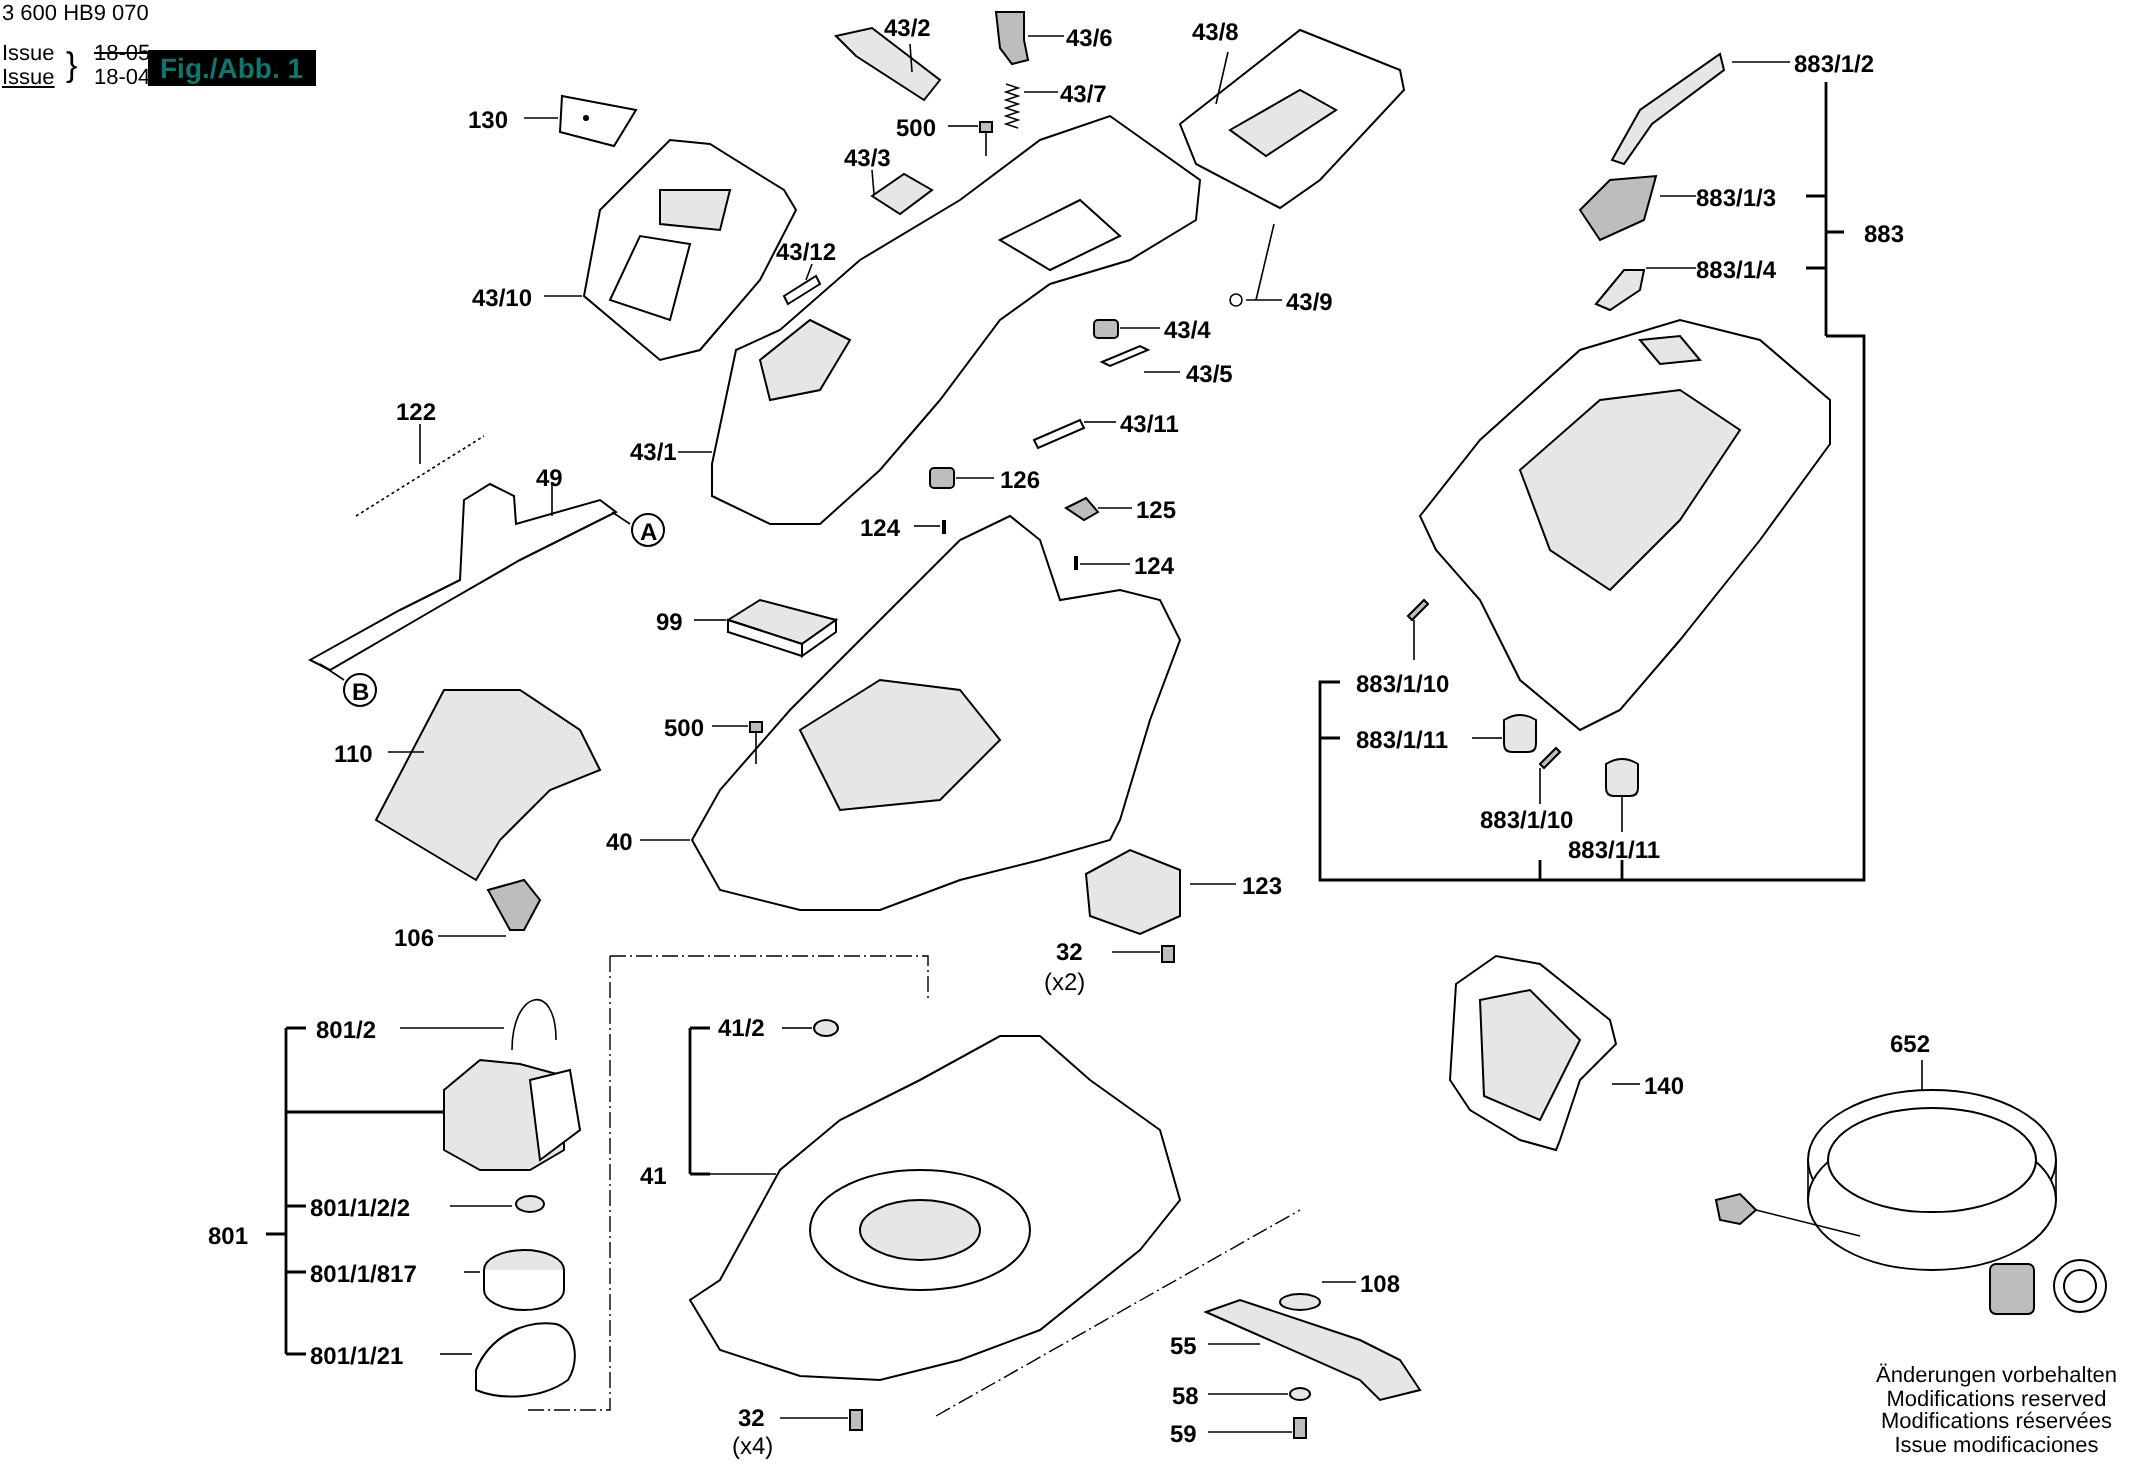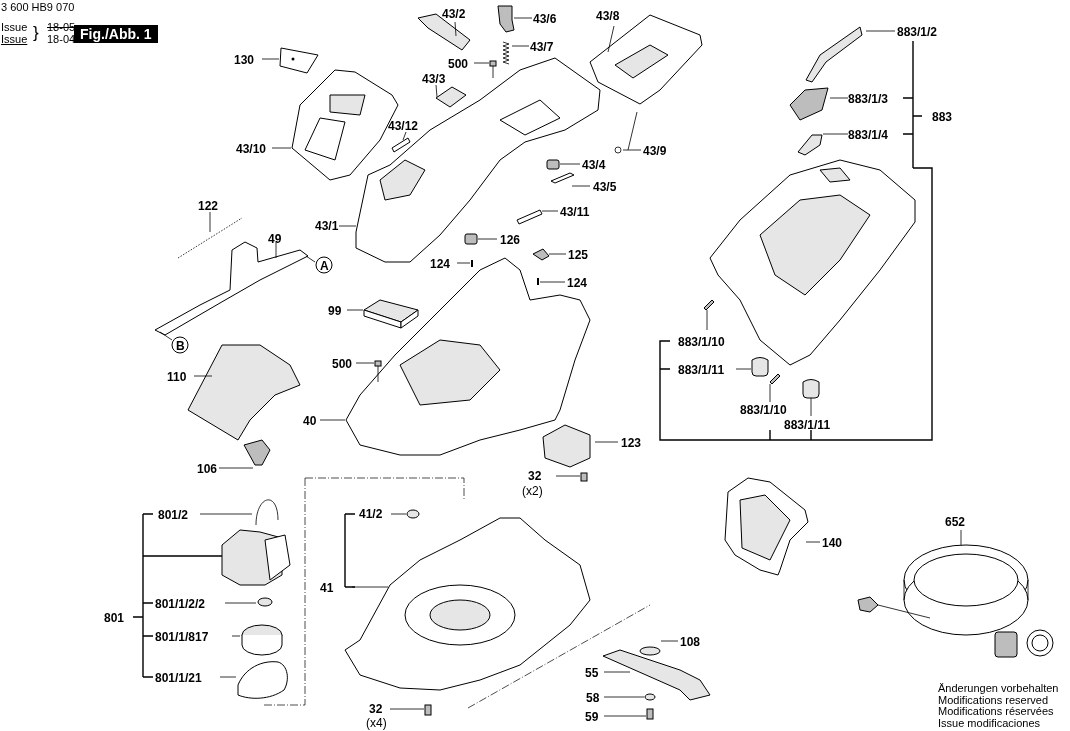"Fig./Abb. 1" .fig { color: #ffffff -> #0f766e }
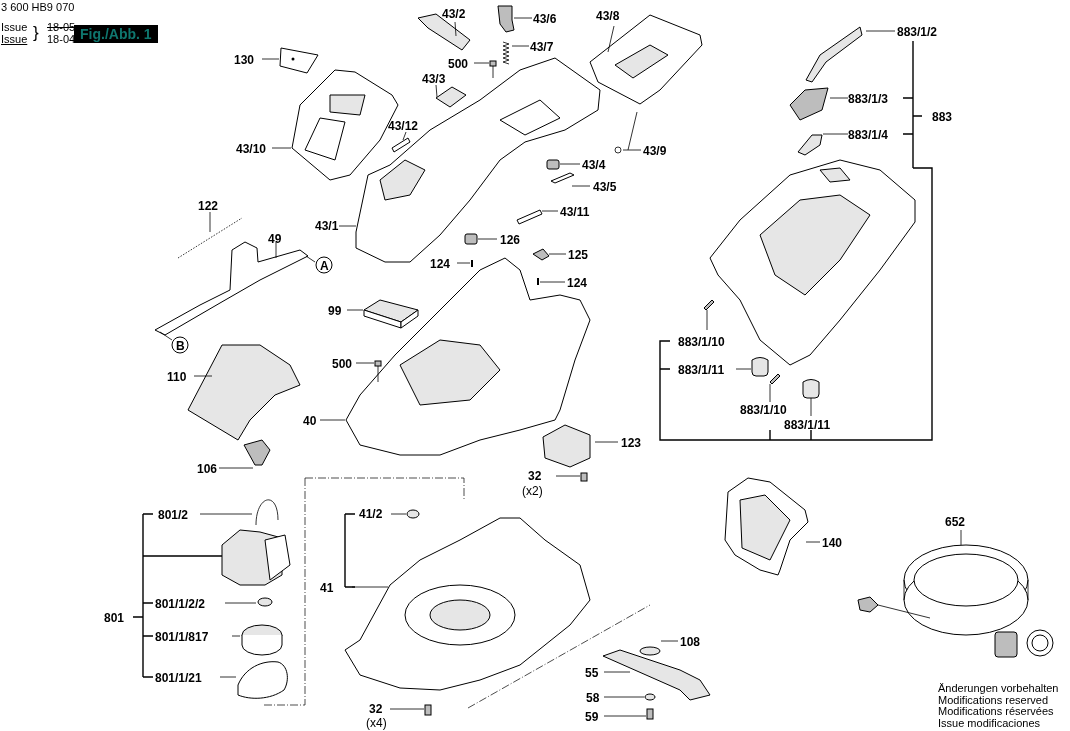"Änderungen vorbehalten" .notes { text-align: none -> center }
